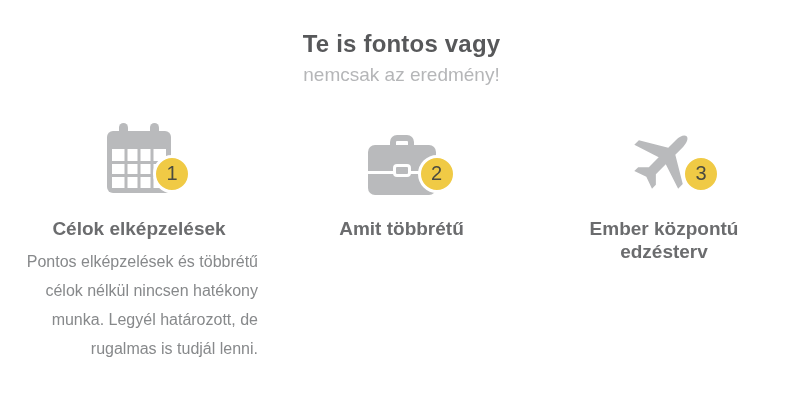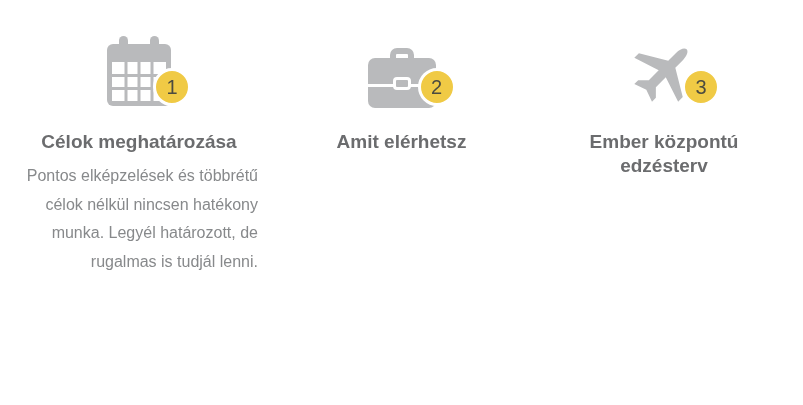"Te is fontos vagy" div.hero-header { html: none -> <div> <div>Te is fontos vagy</div> <div>nemcsak az eredmény!</div> </div> }
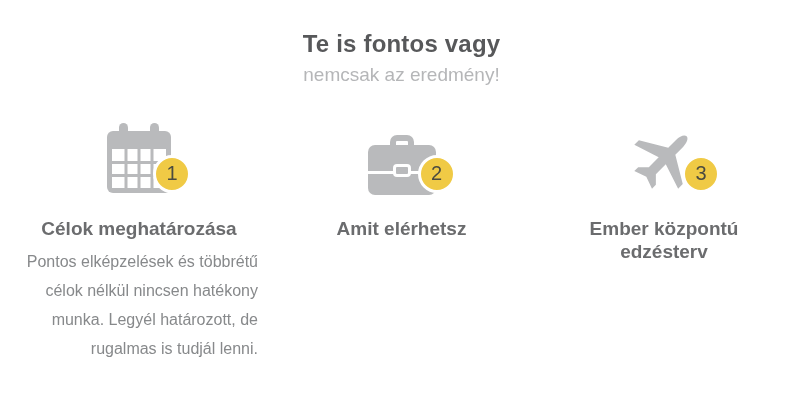"Célok meghatározása" h3.feature-title { text: meghatározása -> elképzelések }
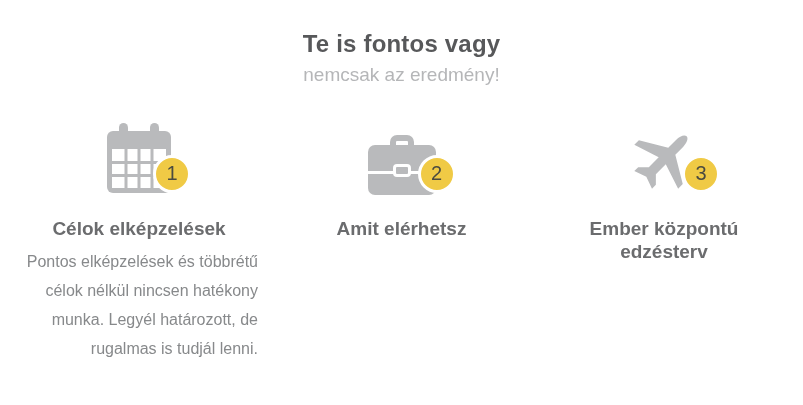"Amit elérhetsz" h3.feature-title { text: elérhetsz -> többrétű }
